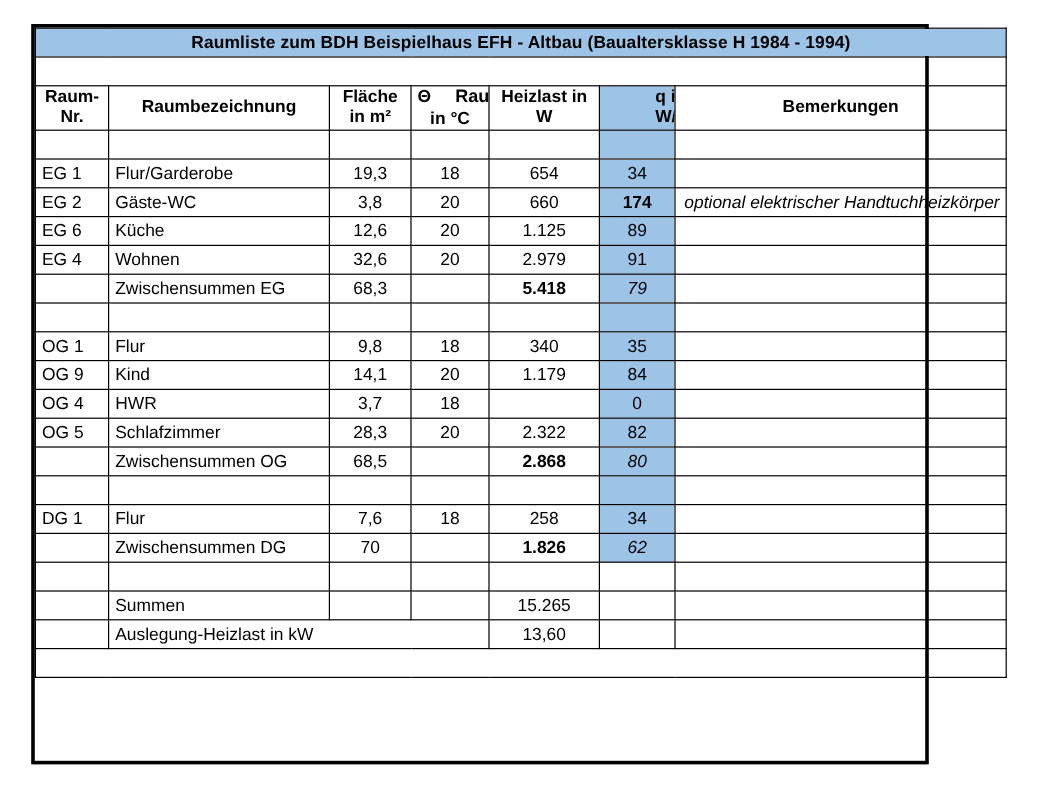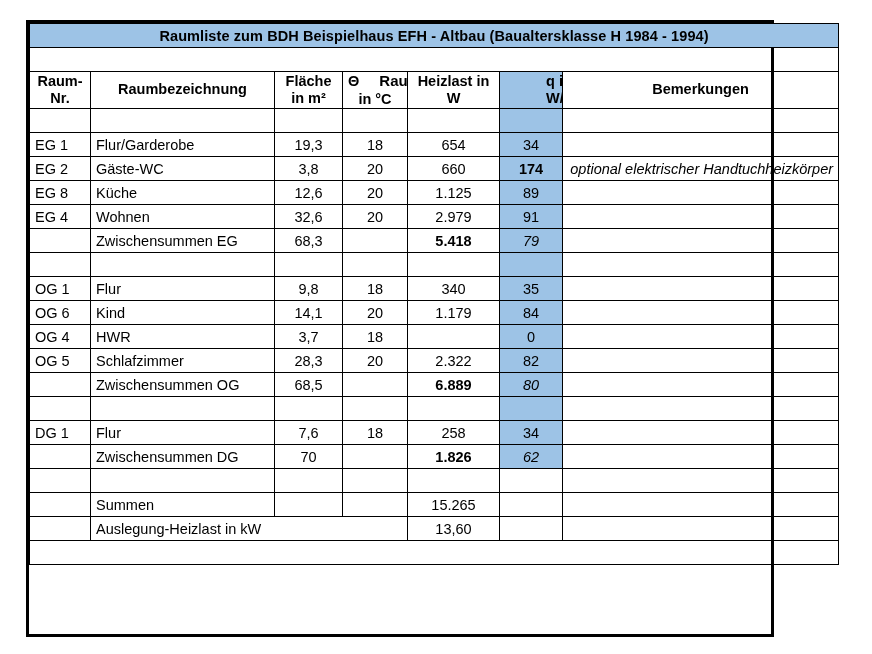"EG 8" td.lft { text: 8 -> 6 }
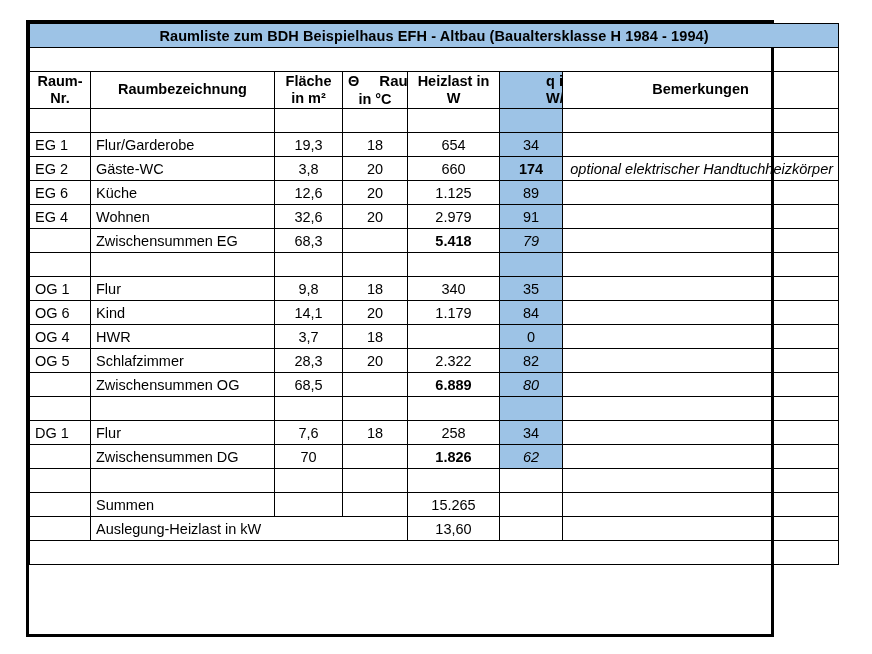"OG 6" td.lft { text: 6 -> 9 }
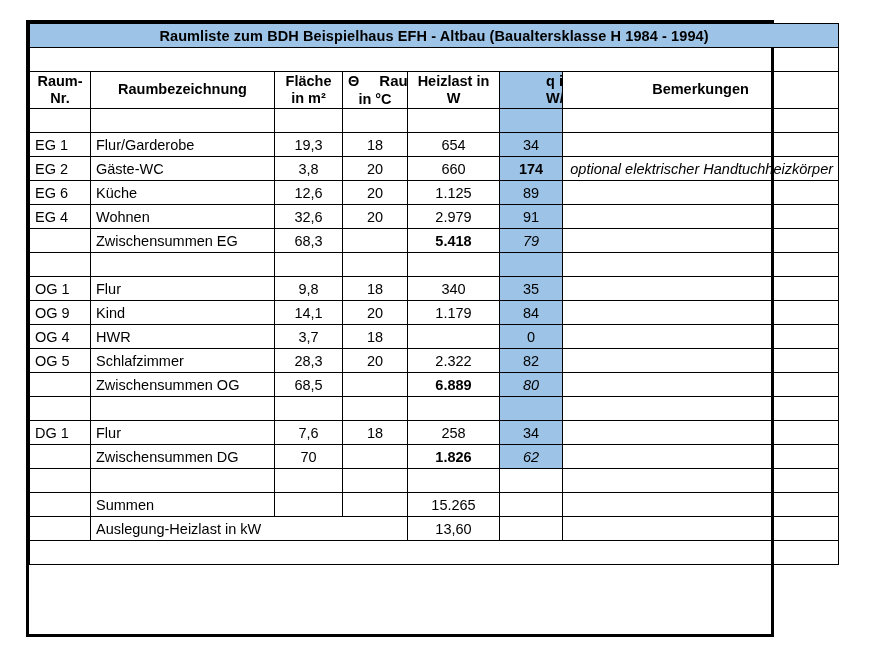"6.889" td.ctr { text: 6.889 -> 2.868 }
